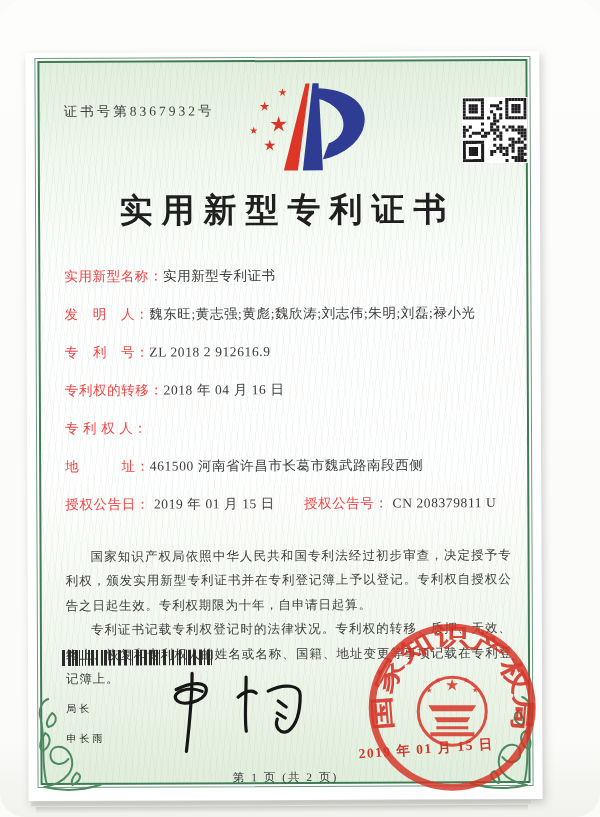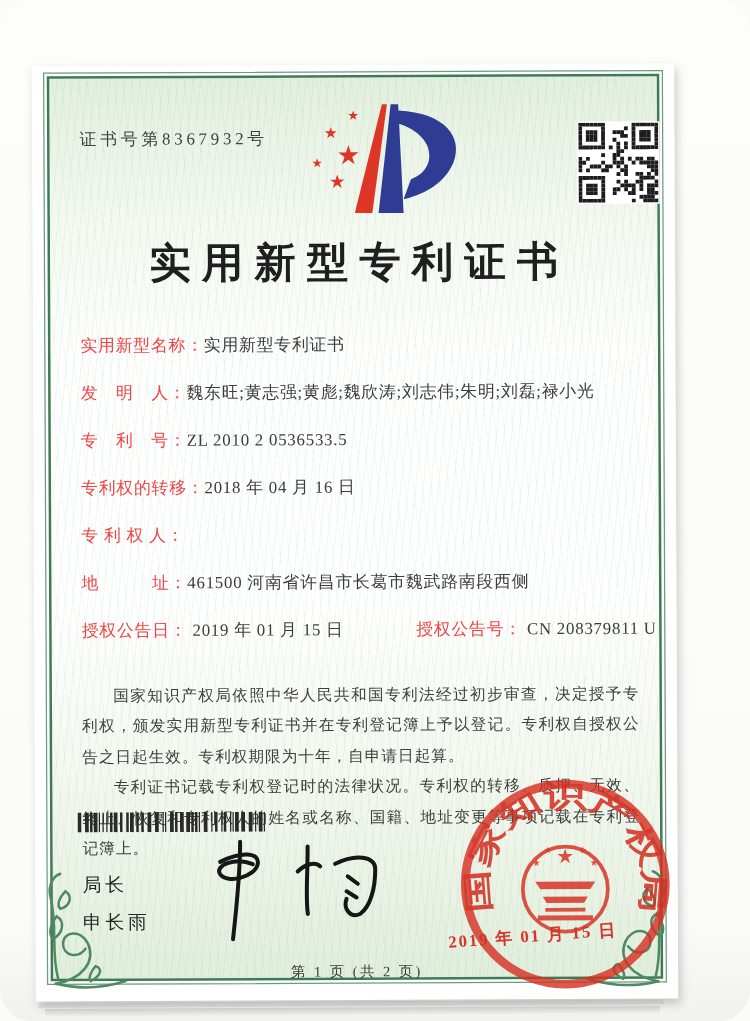"ZL 2010 2 0536533.5" span.fvalue { text: 2010 2 0536533.5 -> 2018 2 912616.9 }
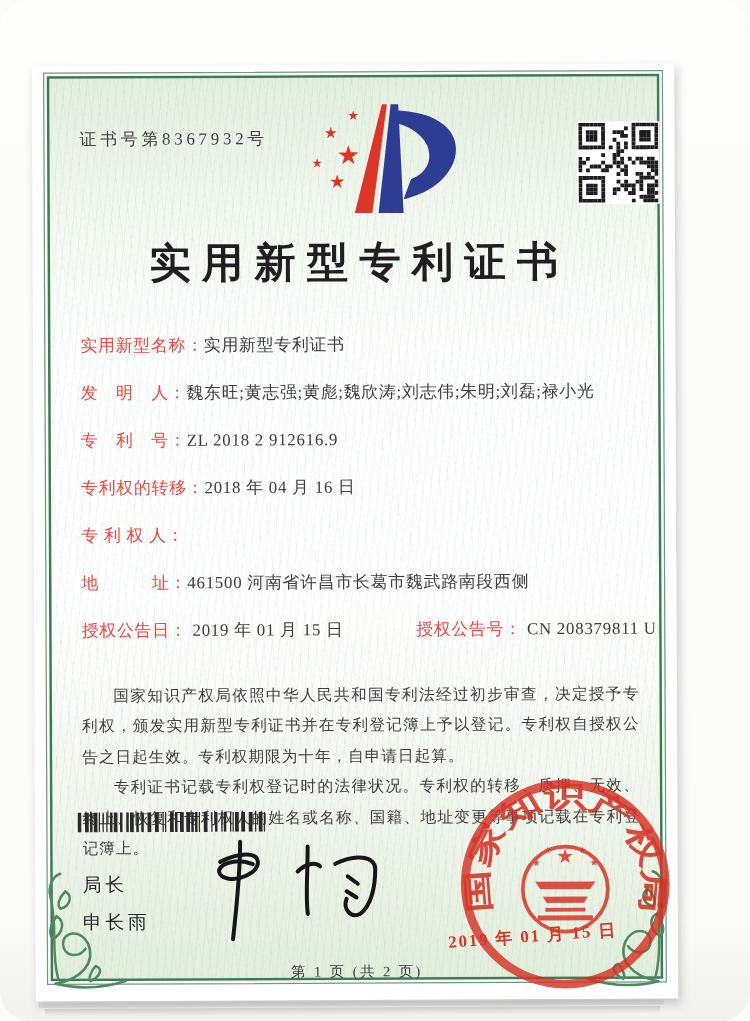"授权公告号： CN 208379811 U" .grant .pair2 { margin-left: 58px -> 29px }
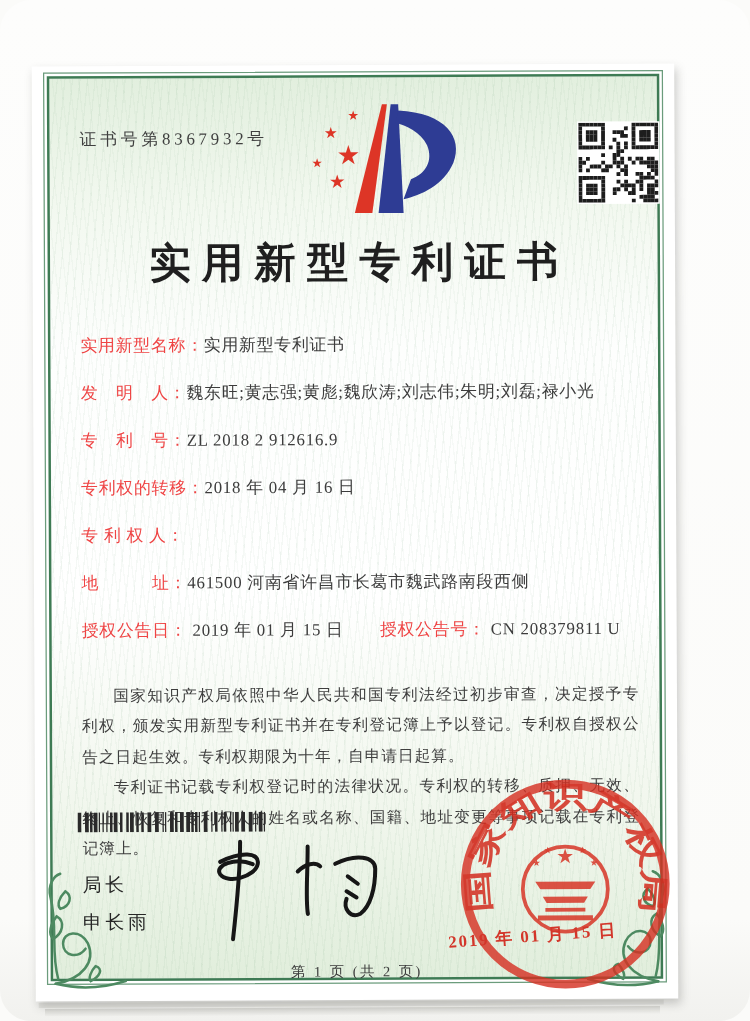"局长" .director { font-size: 15px -> 10px }
